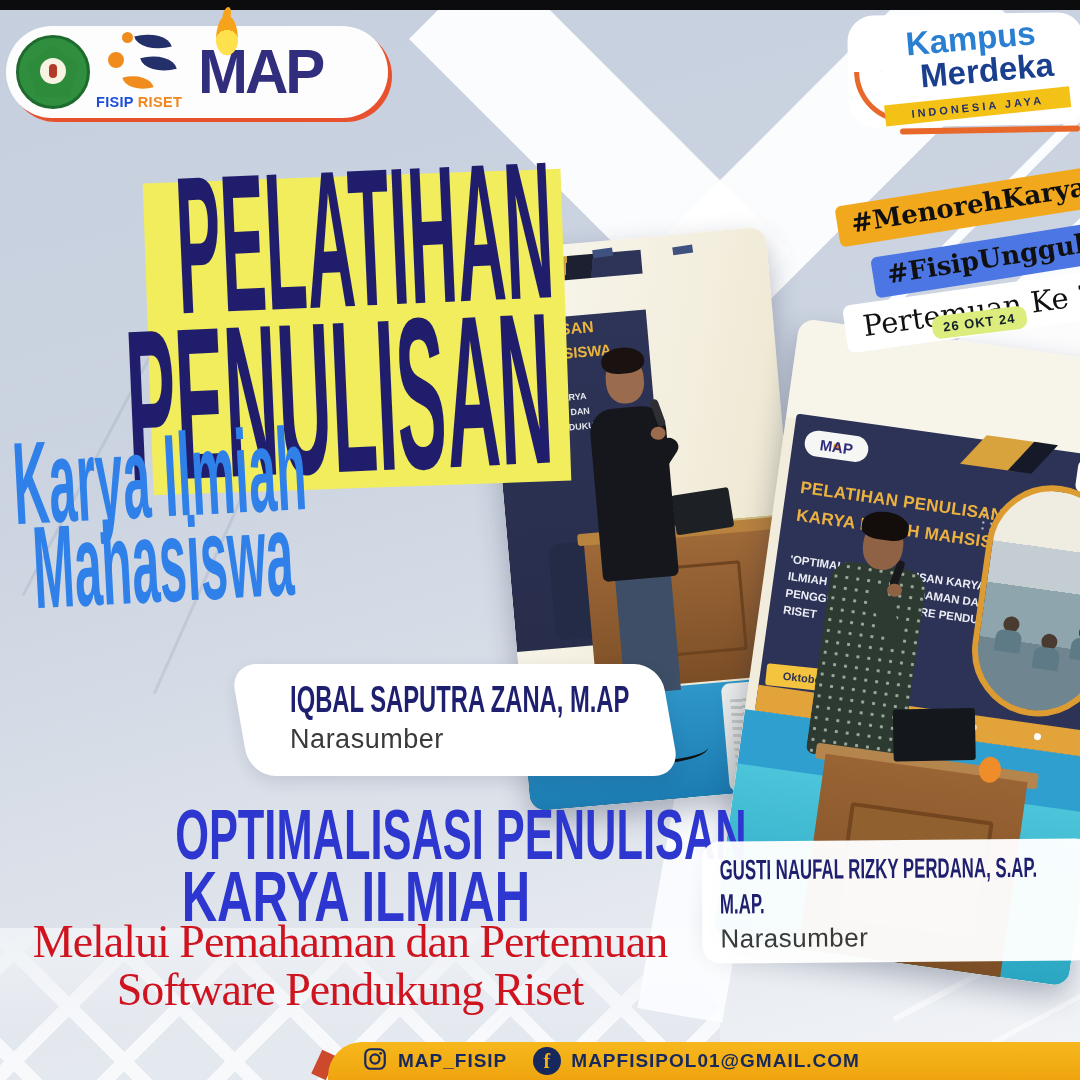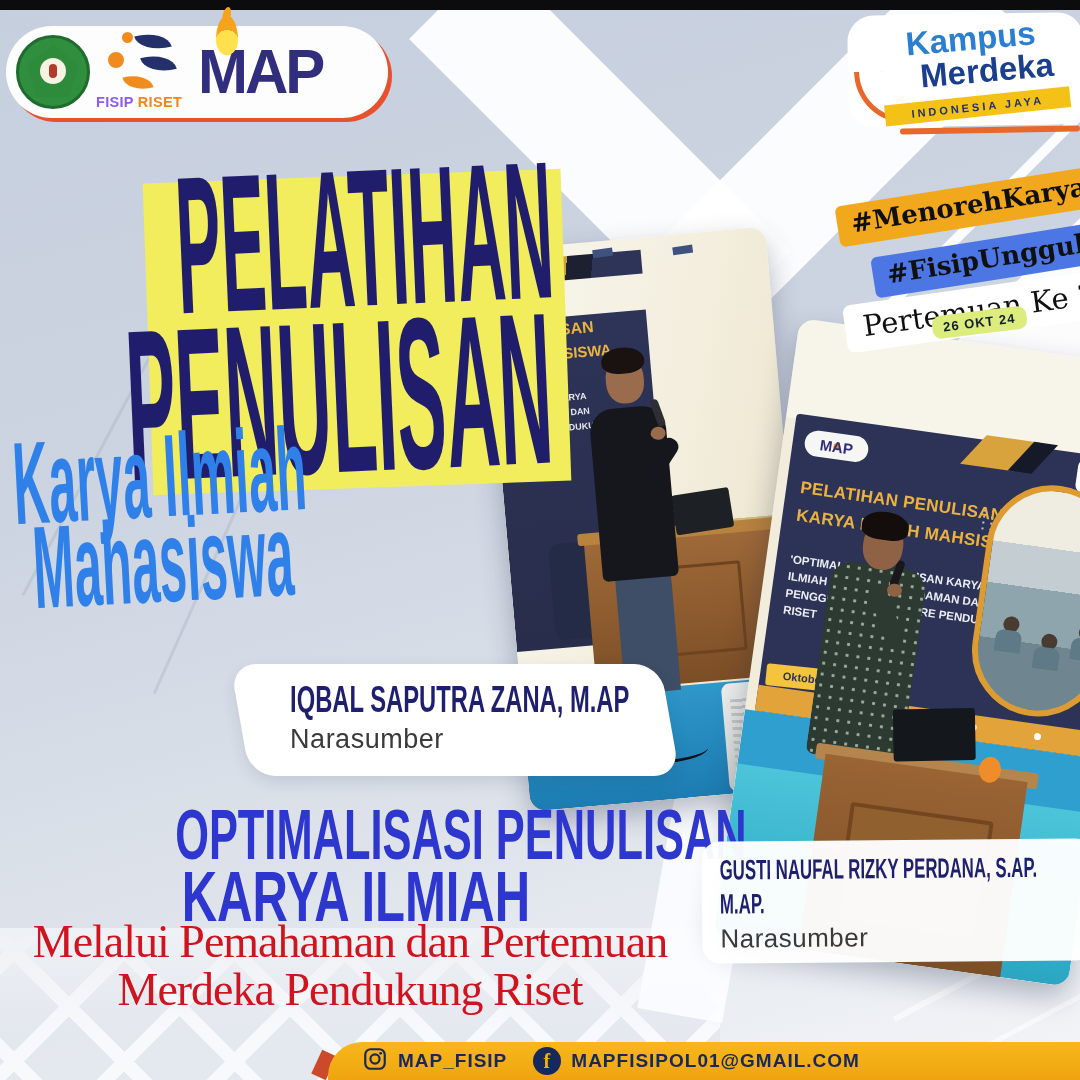"FISIP" .iflogo .txt .f { color: #8b5cf6 -> #1d4ed8 }
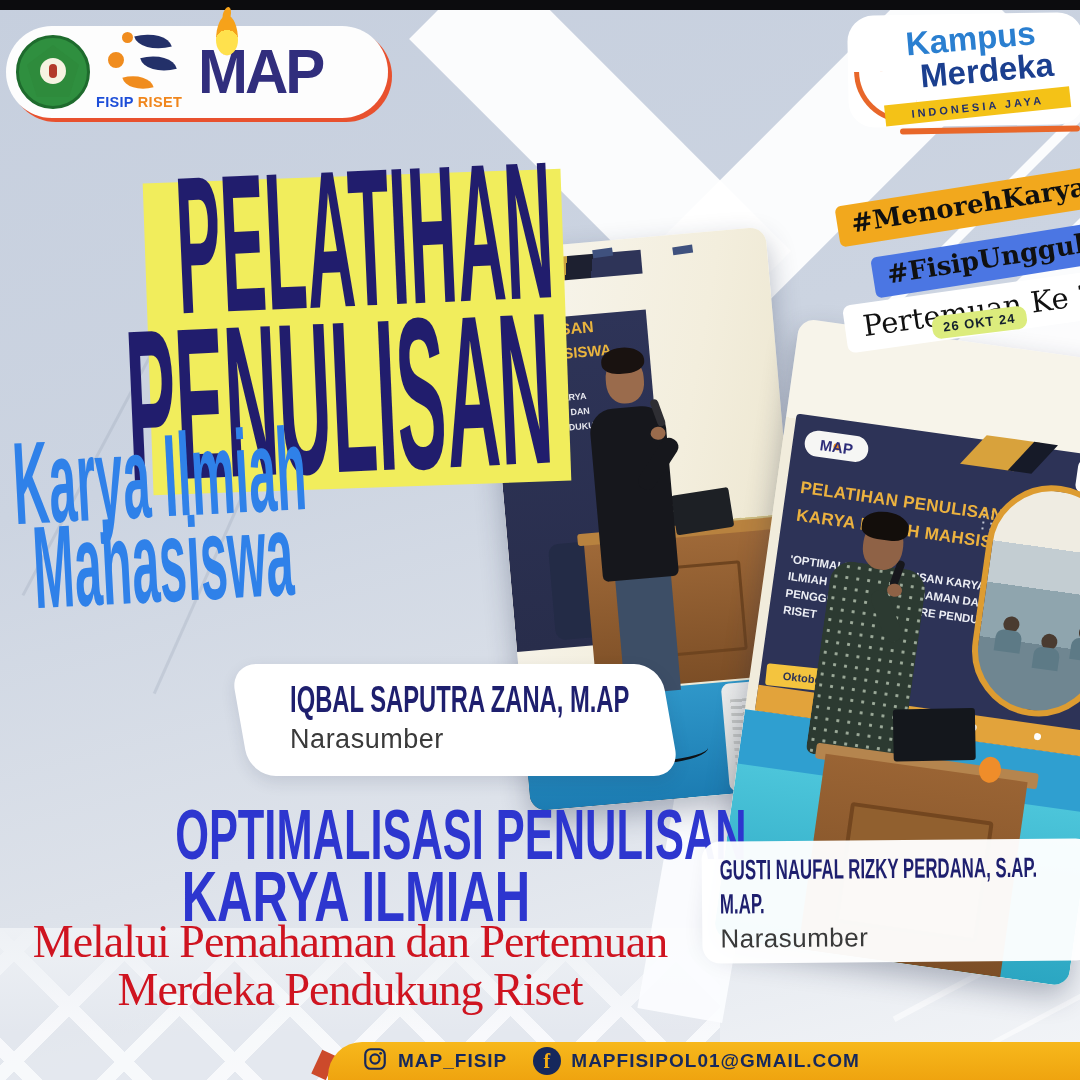"Merdeka Pendukung Riset" span { text: Merdeka -> Software }
